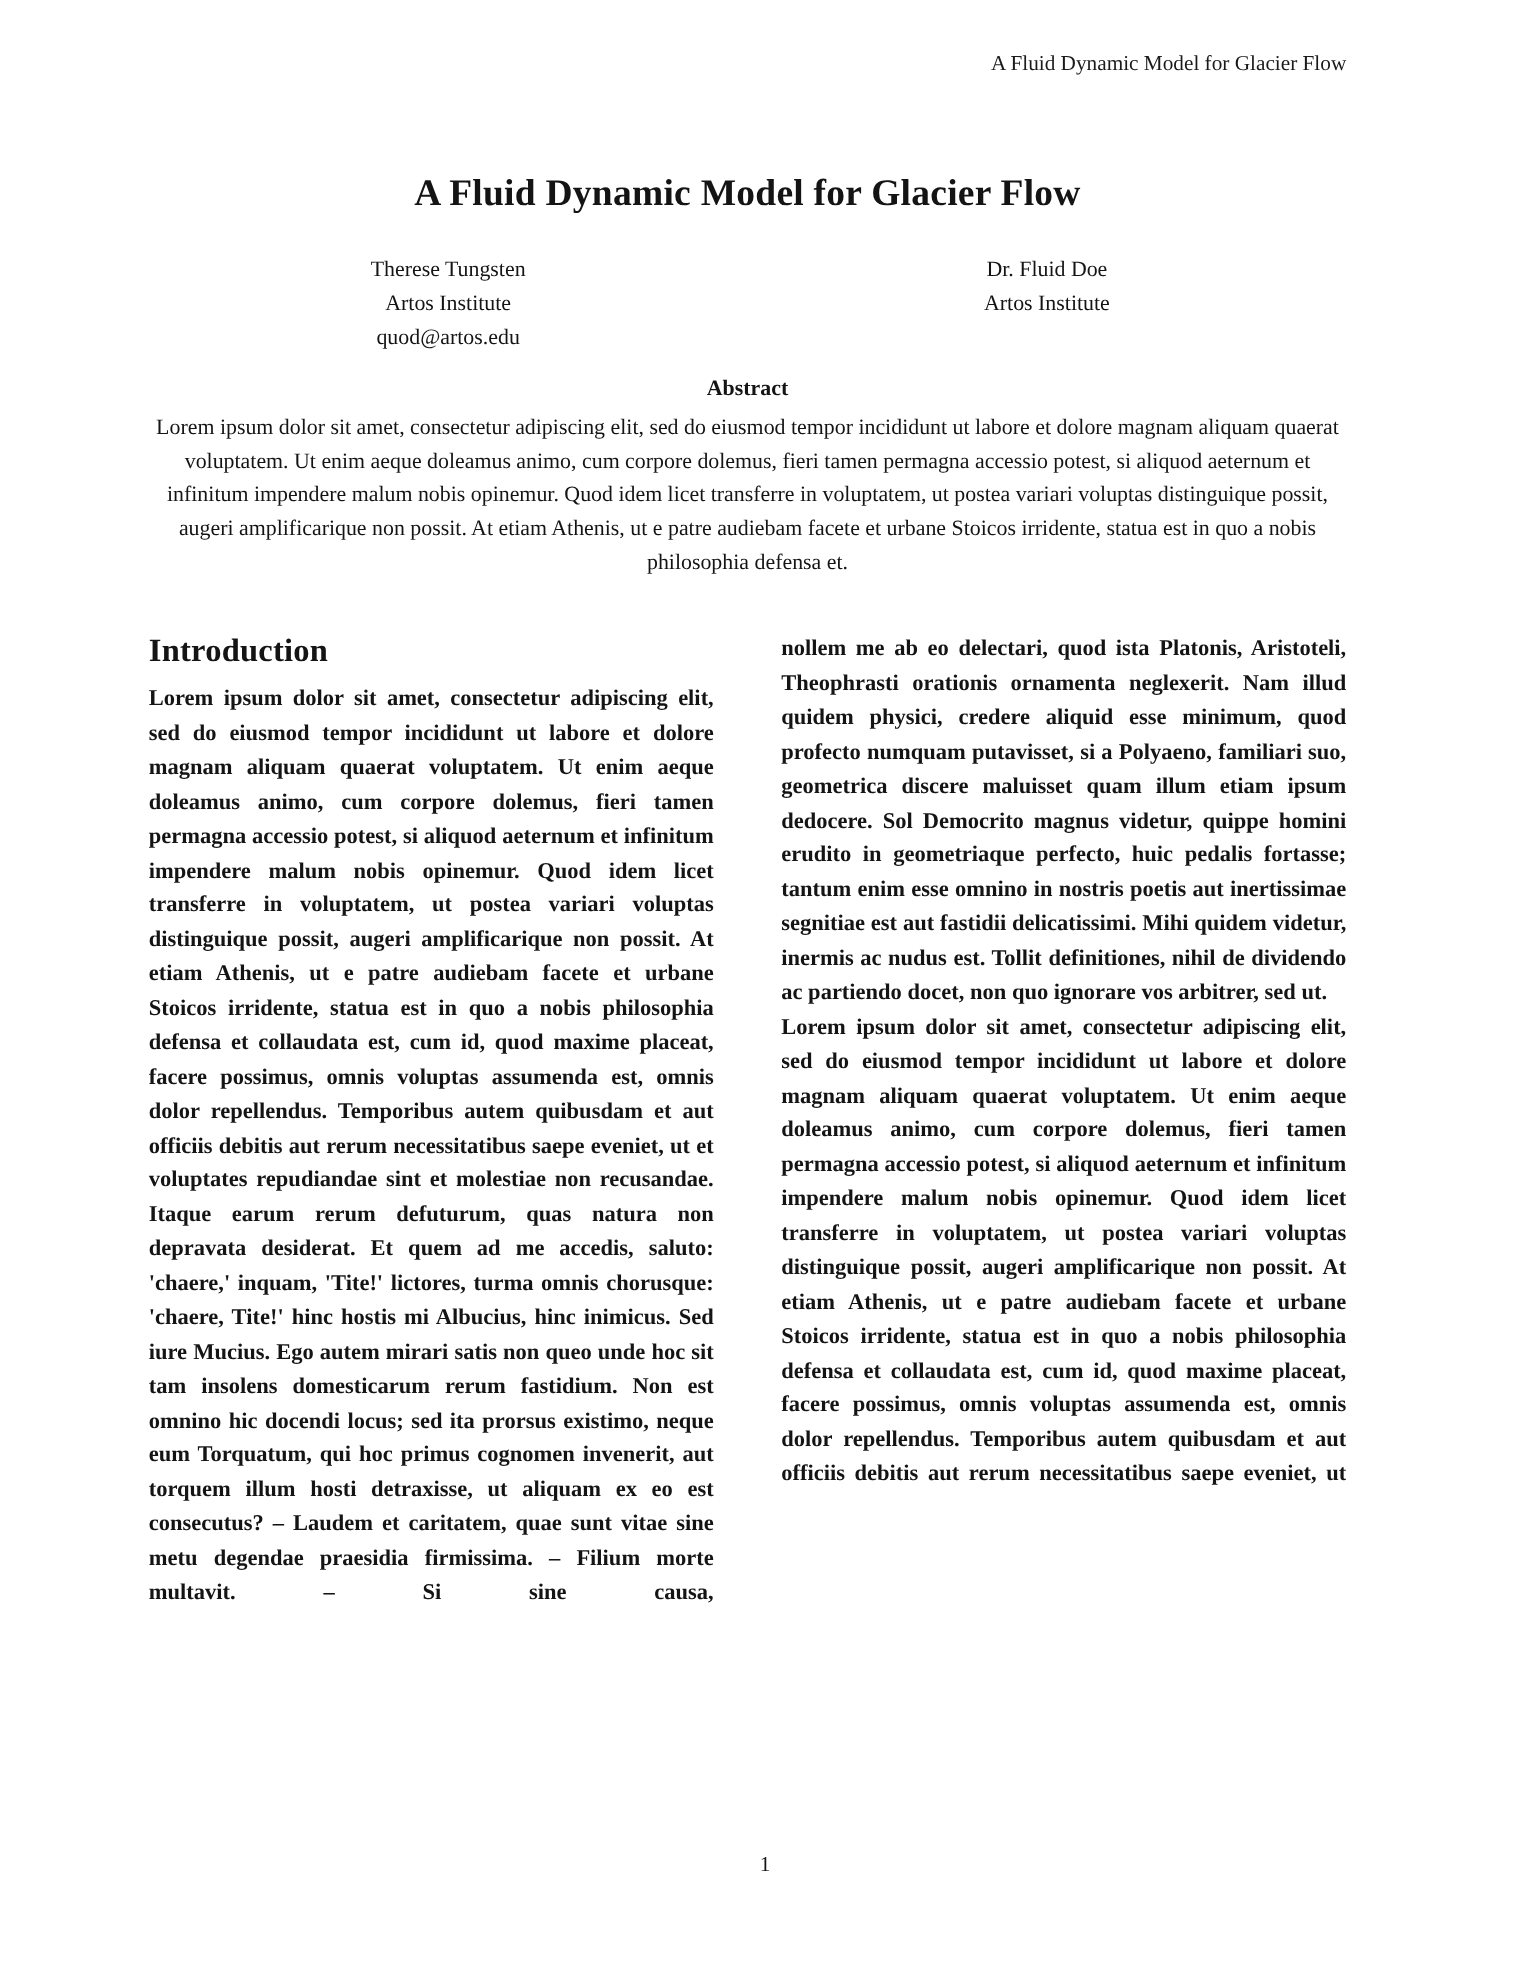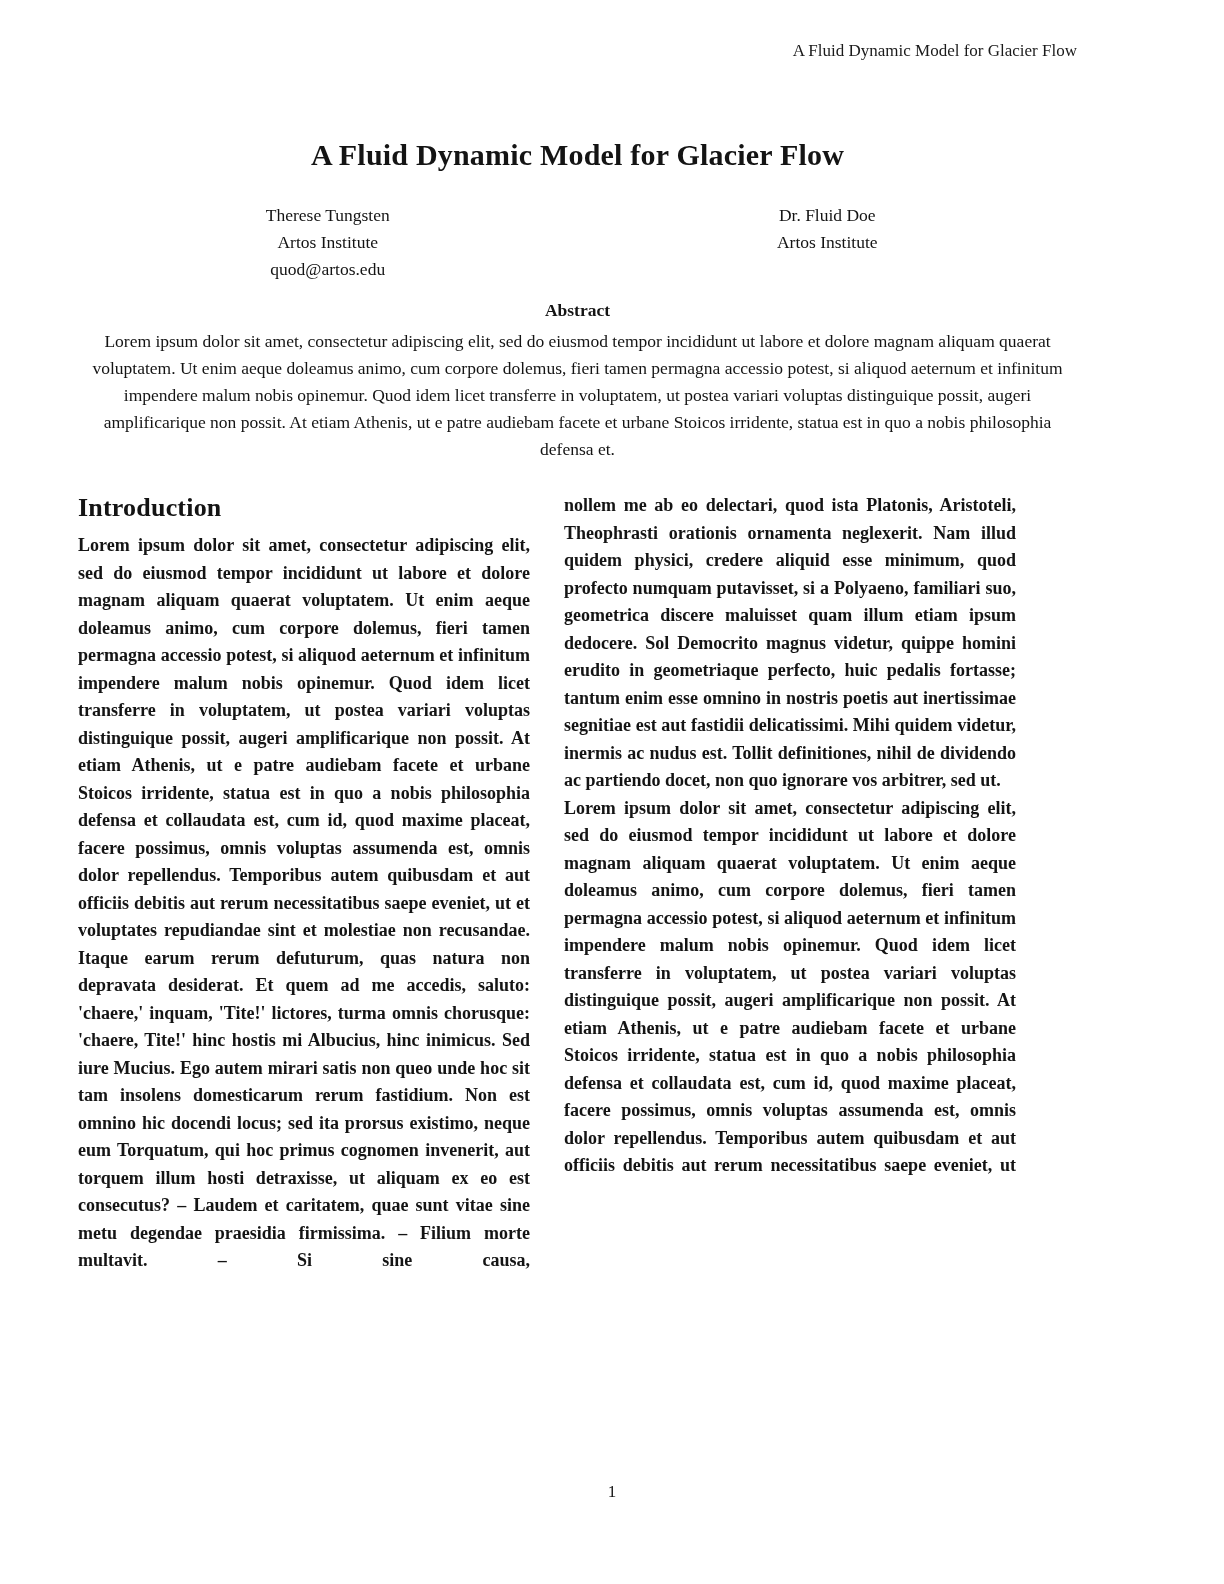"A Fluid Dynamic Model for" .page { padding: 40px 147px 0 78px -> 40px 147px 0 119px }
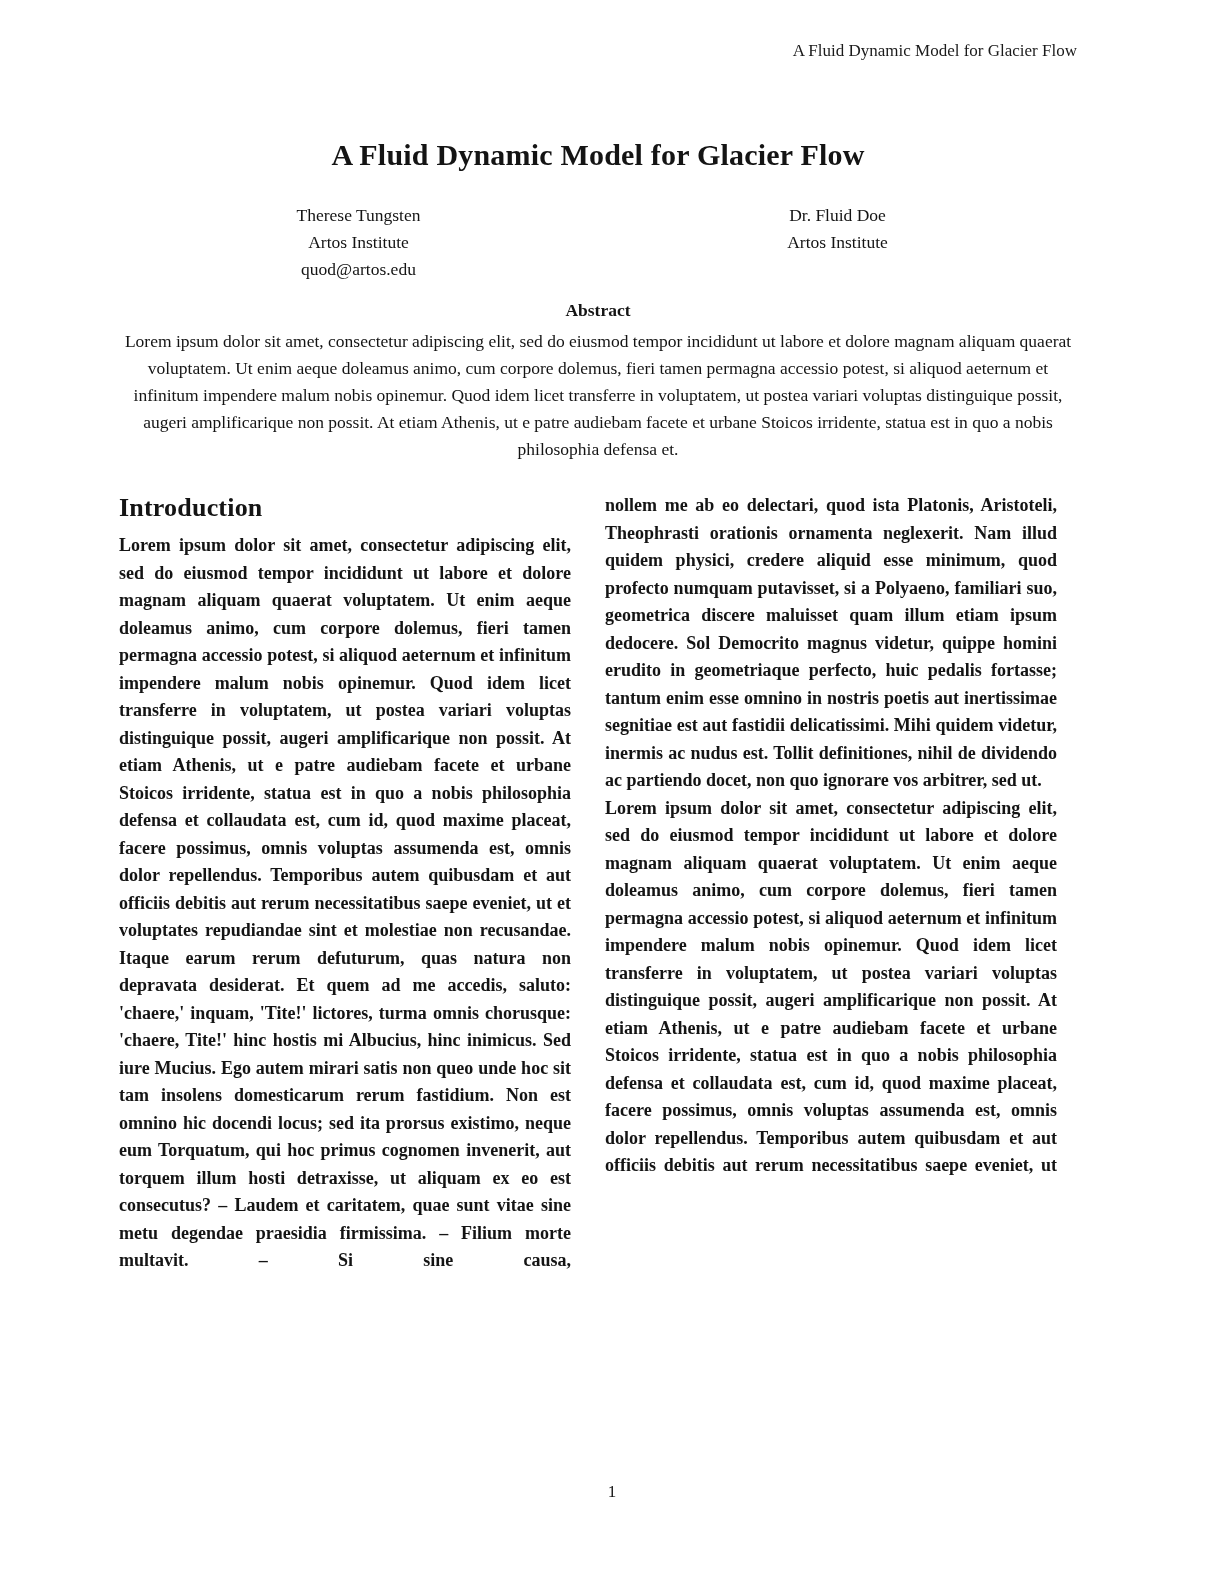"Introduction" .columns { justify-content: none -> space-between; margin-top: 29px -> 42px }
